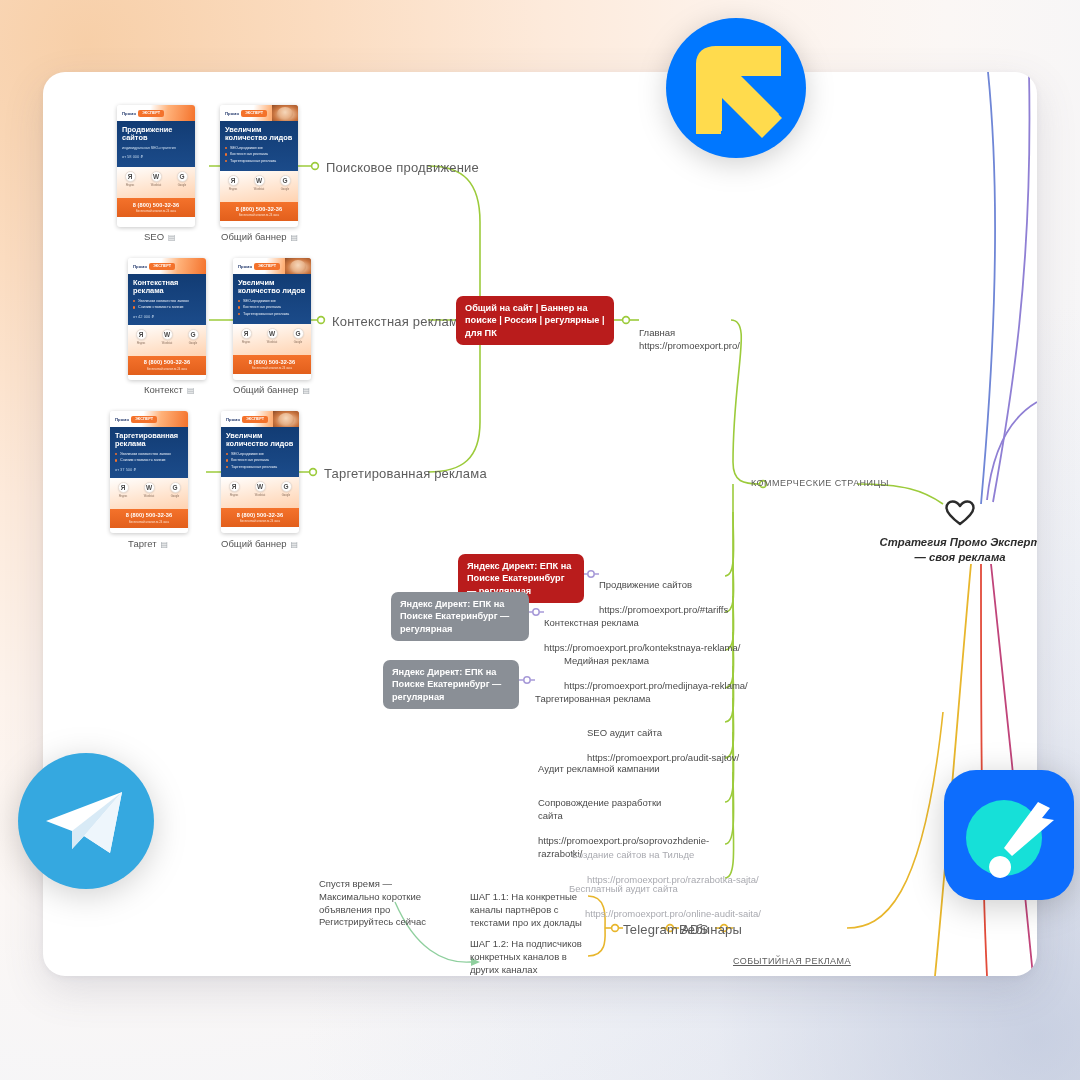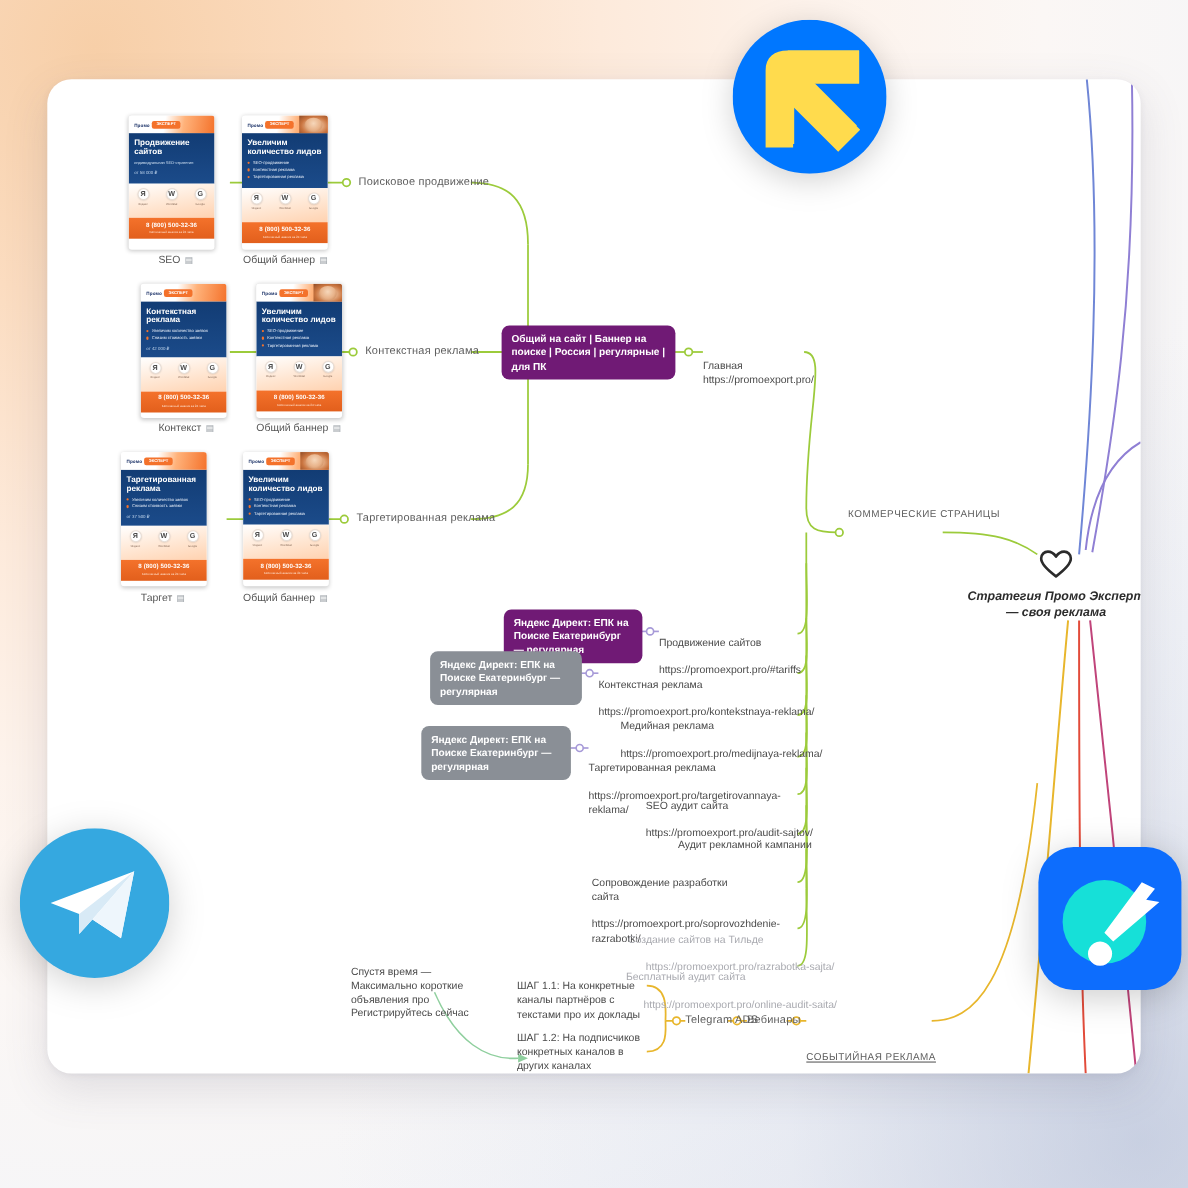"Поисковое продвижение" .caplabel { font-size: 10px -> 13px }
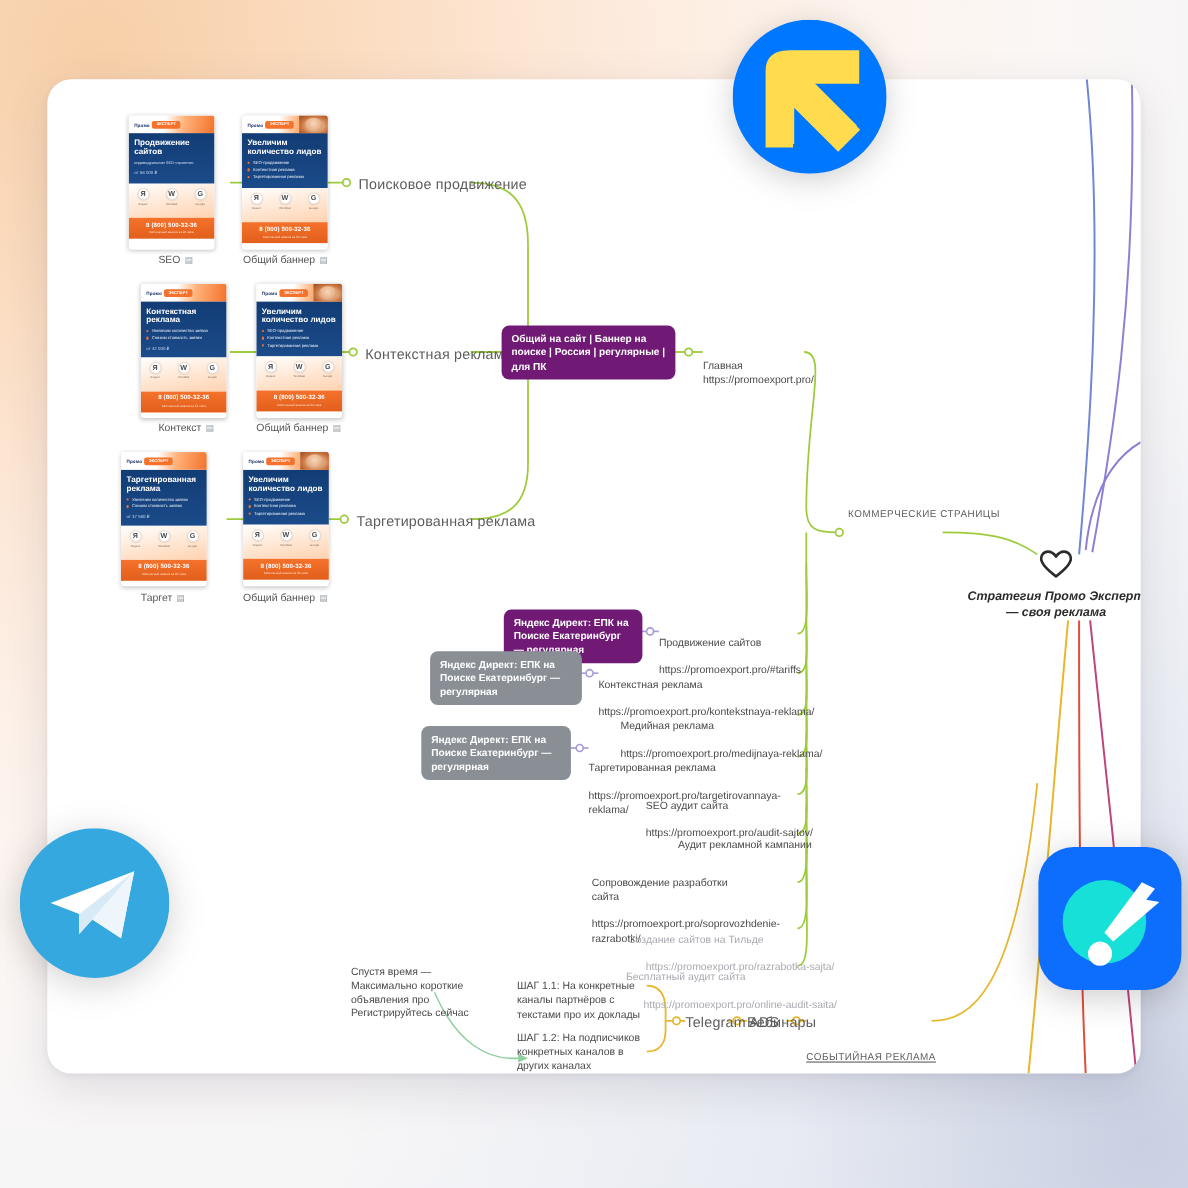"Общий на сайт | Баннер" .chip.blue { background: #701a75 -> #b91c1c }
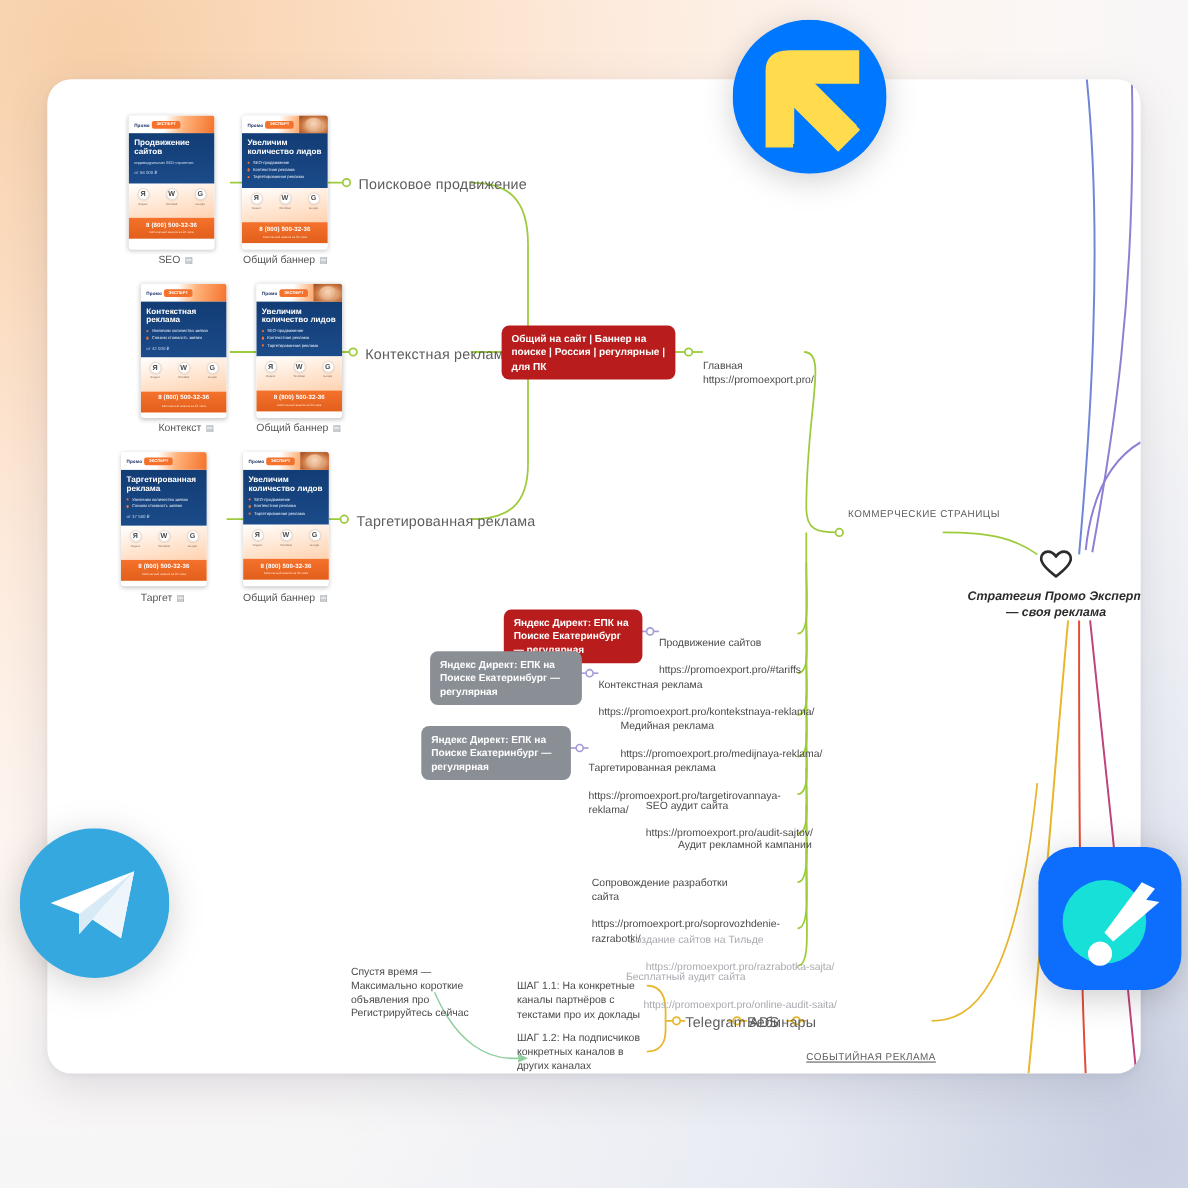"КОММЕРЧЕСКИЕ СТРАНИЦЫ" div.caplabel { margin-left: 20px -> none; top: 390px -> 406px }
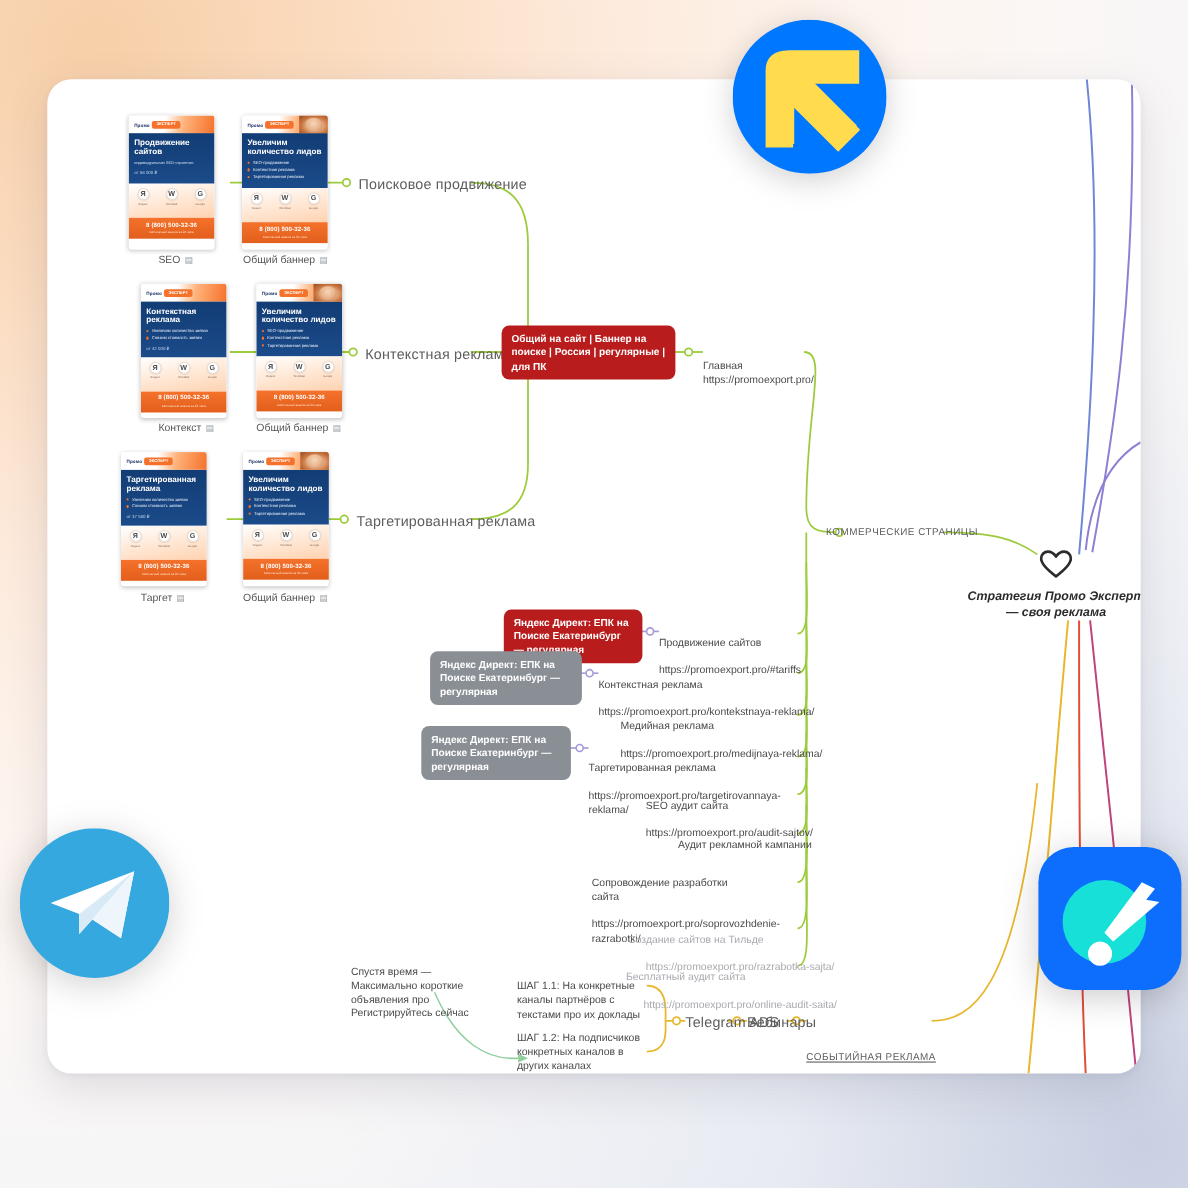"https://promoexport.pro/targetirovannaya" div.lnk { html: <div>https://promoexport.pro/targetirovannaya-reklama/</div> -> none }
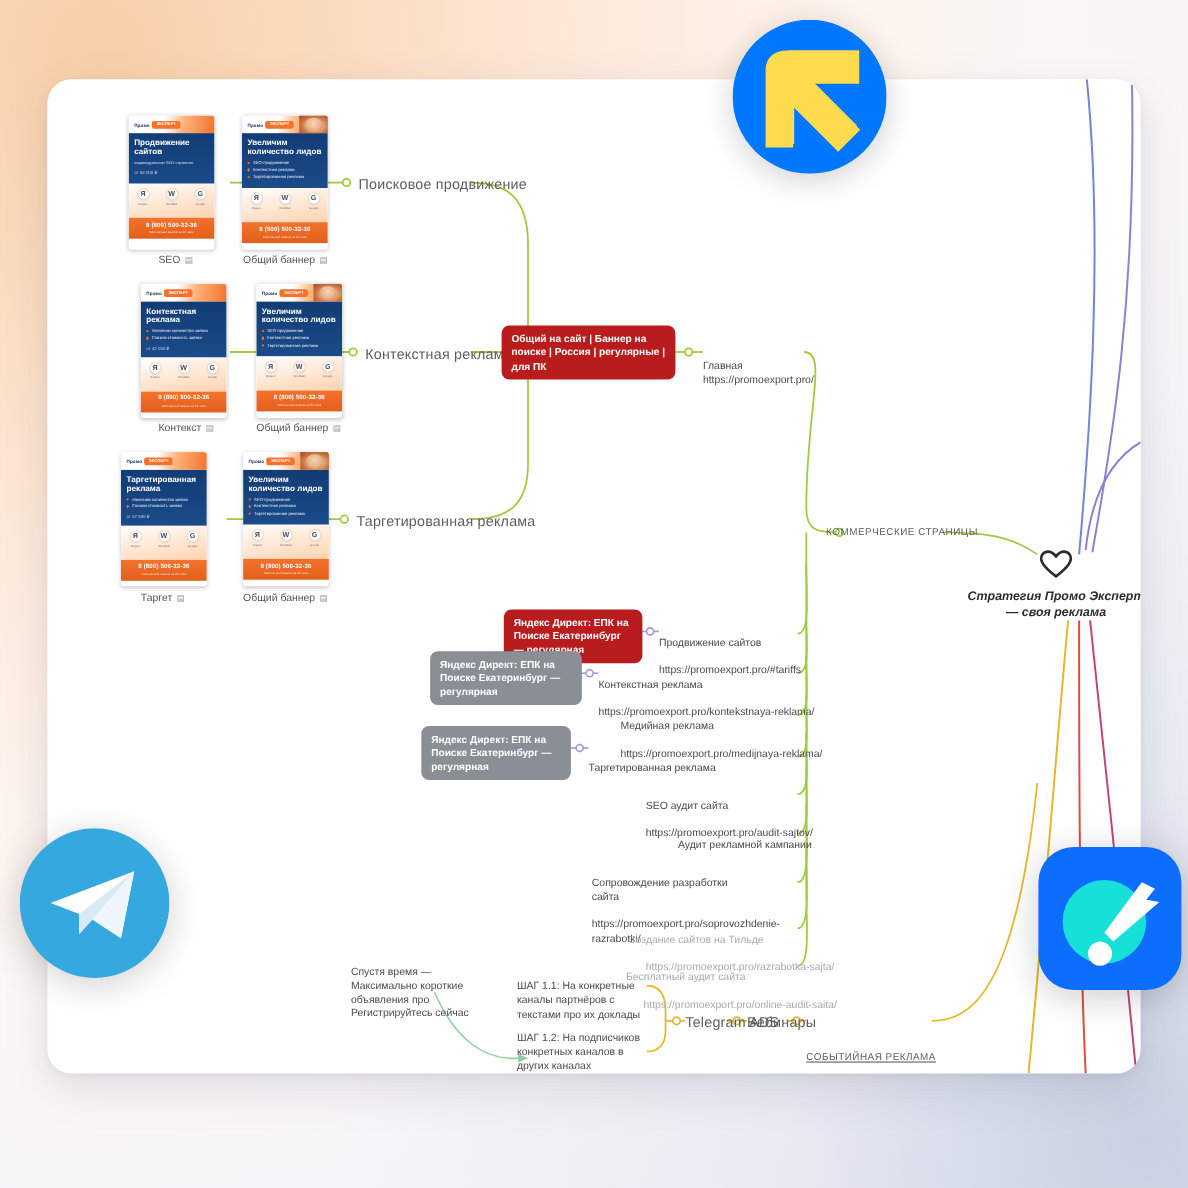"Аудит рекламной кампании" div.node { text-align: right -> none }
